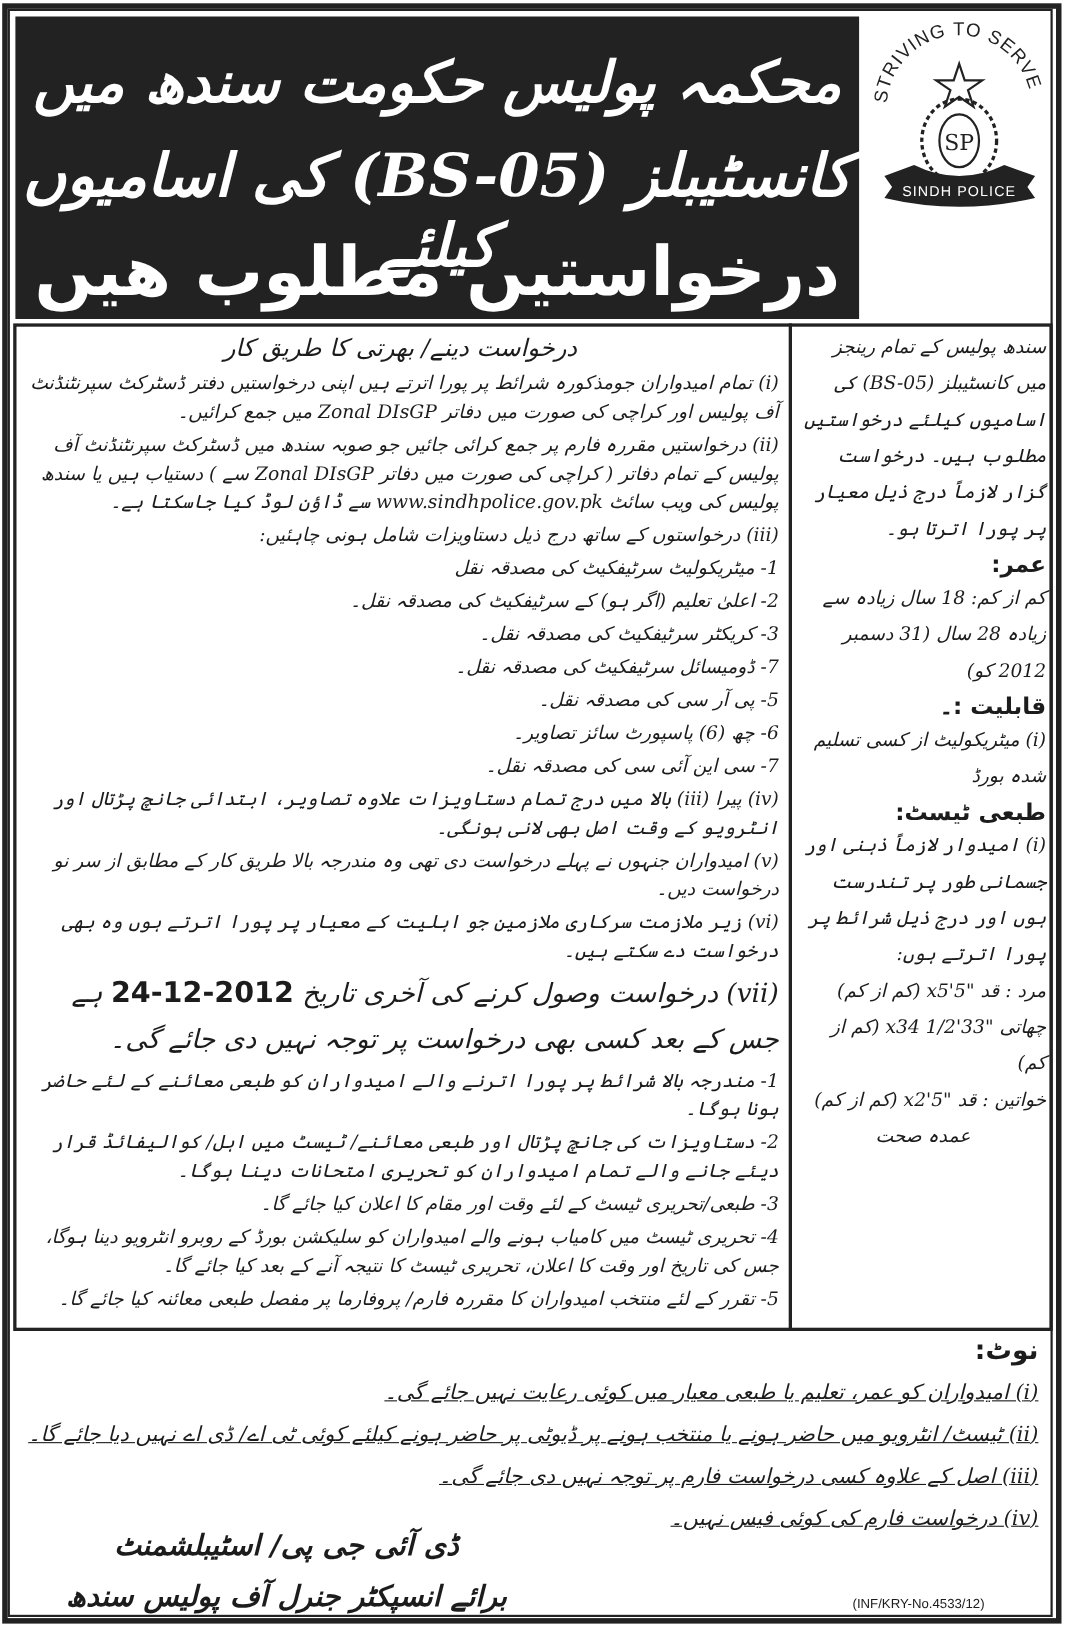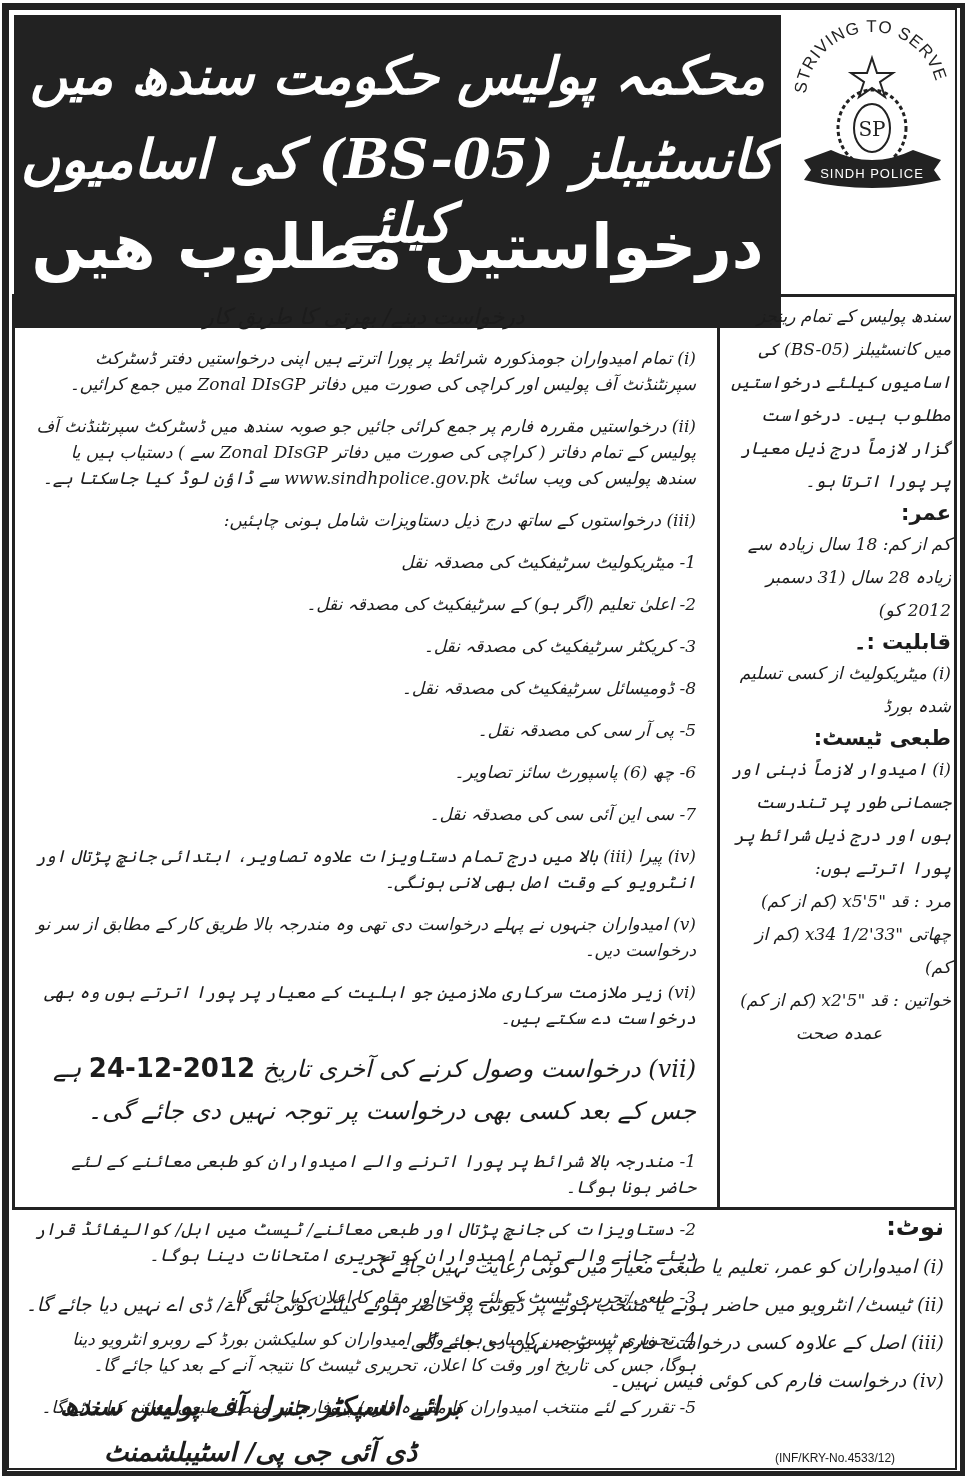"محکمہ پولیس حکومت سندھ میں" .banner { height: 313px -> 275px }
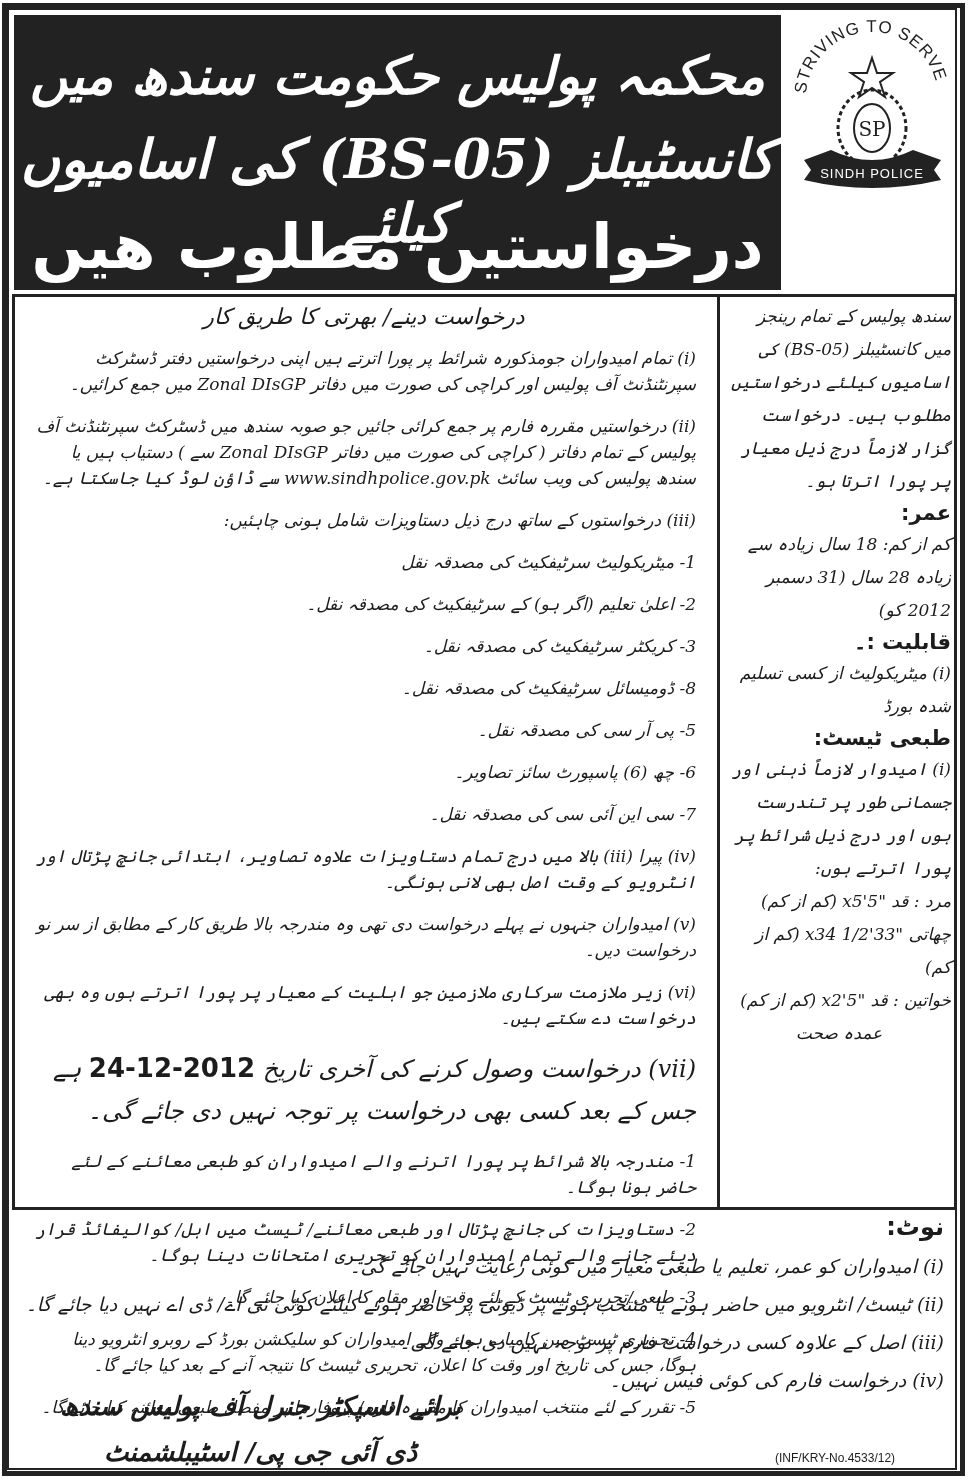"(i) تمام امیدواران جومذکورہ شرائط" .p { margin: 16px -> 4px }
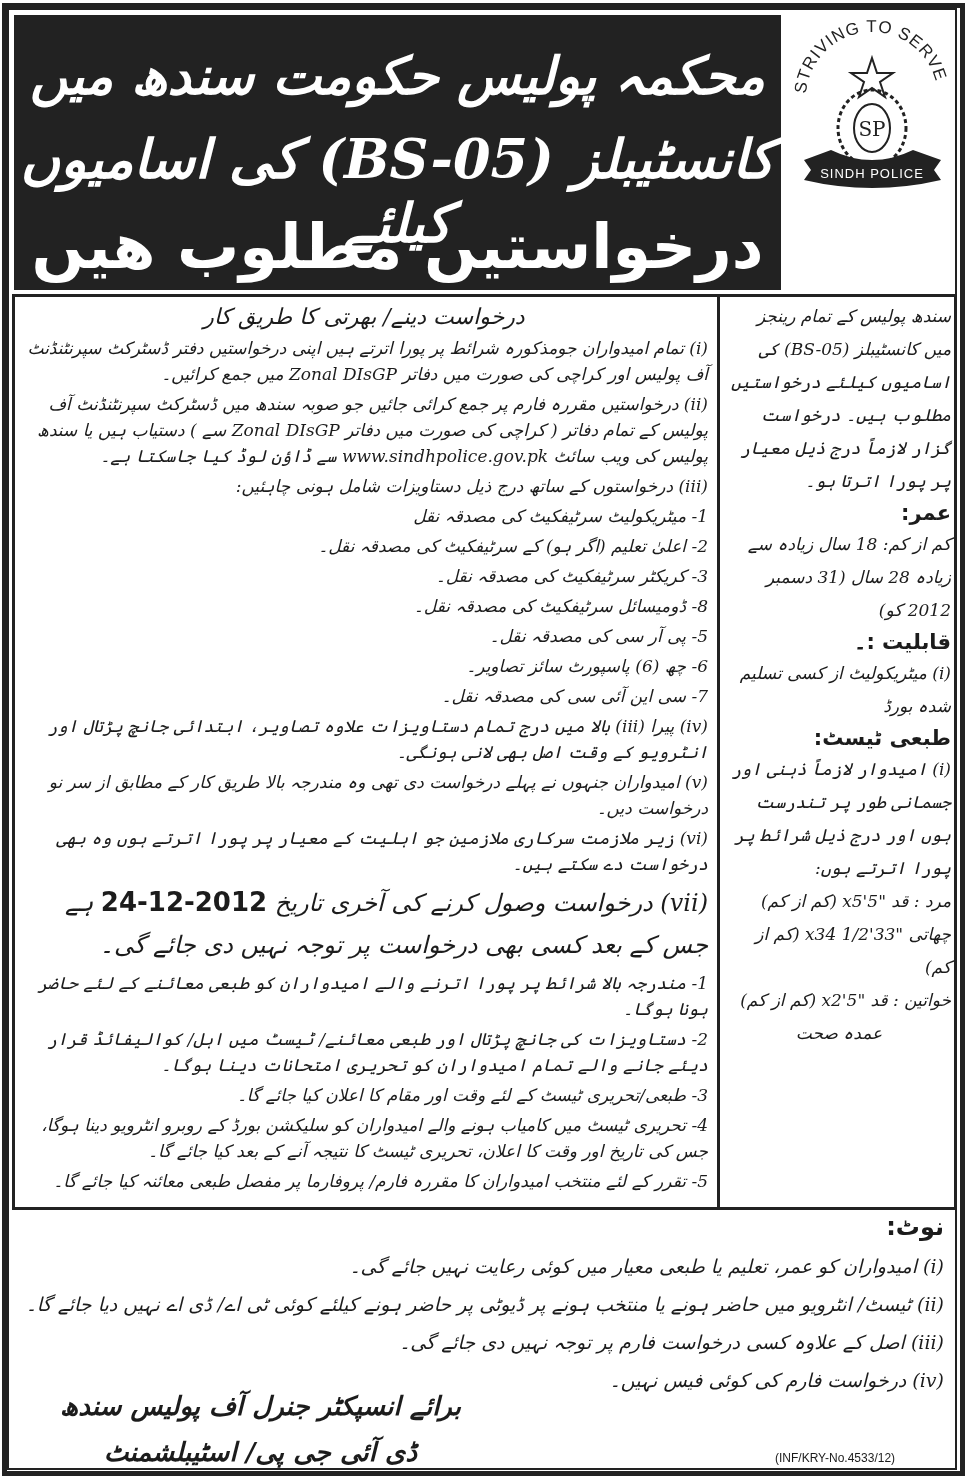"8- ڈومیسائل سرٹیفکیٹ کی مصدقہ" p.p { text: 8- -> 7- }
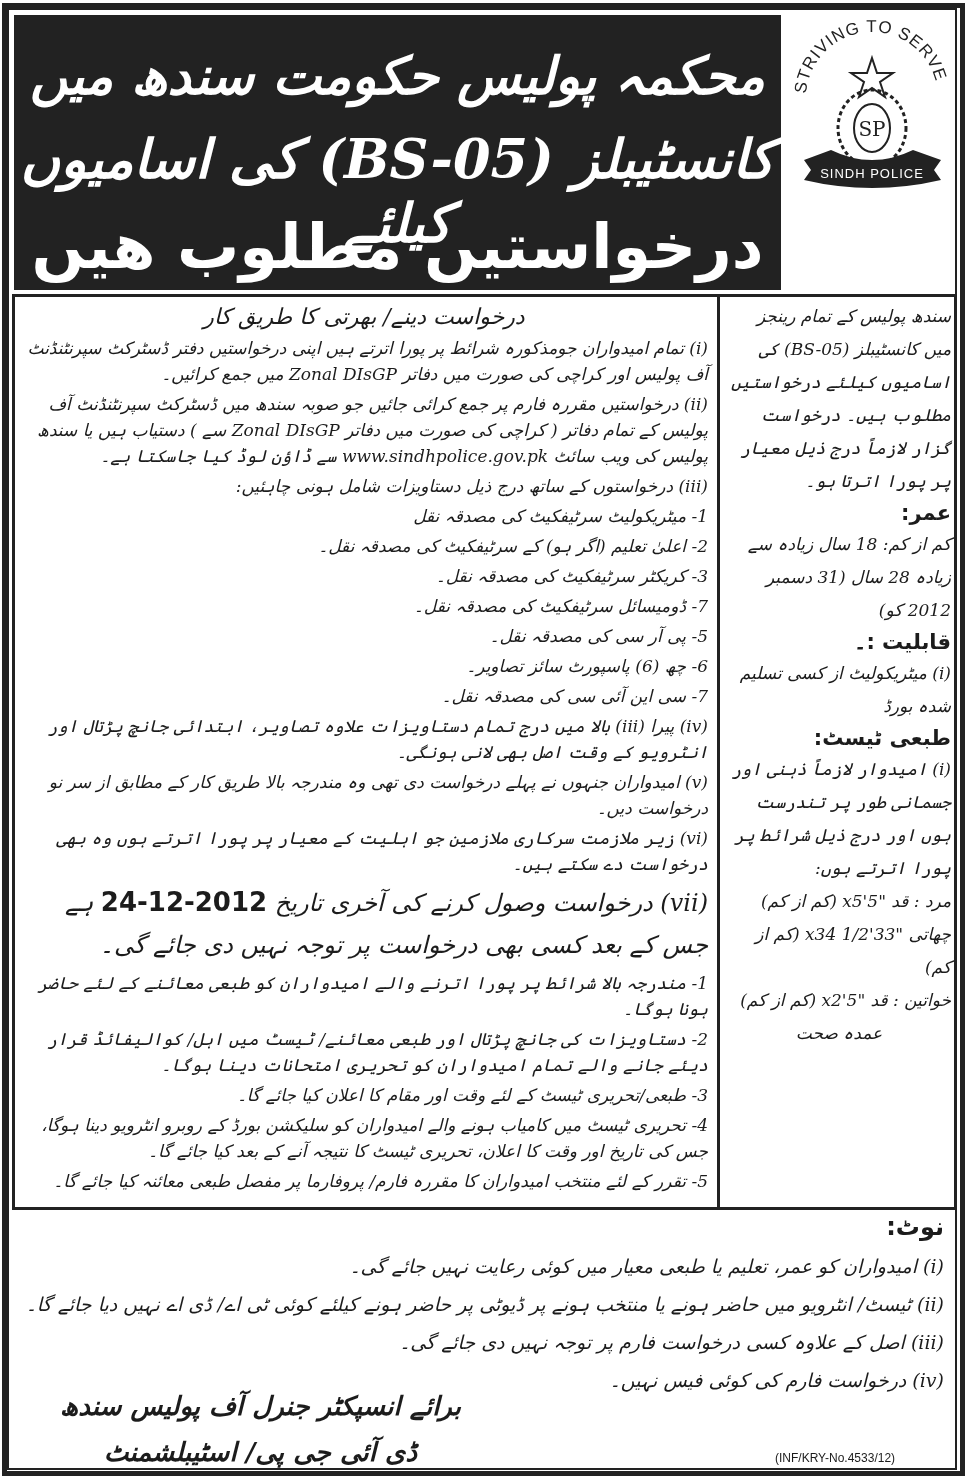"(i) امیدواران کو عمر، تعلیم" .note { text-decoration: none -> underline }
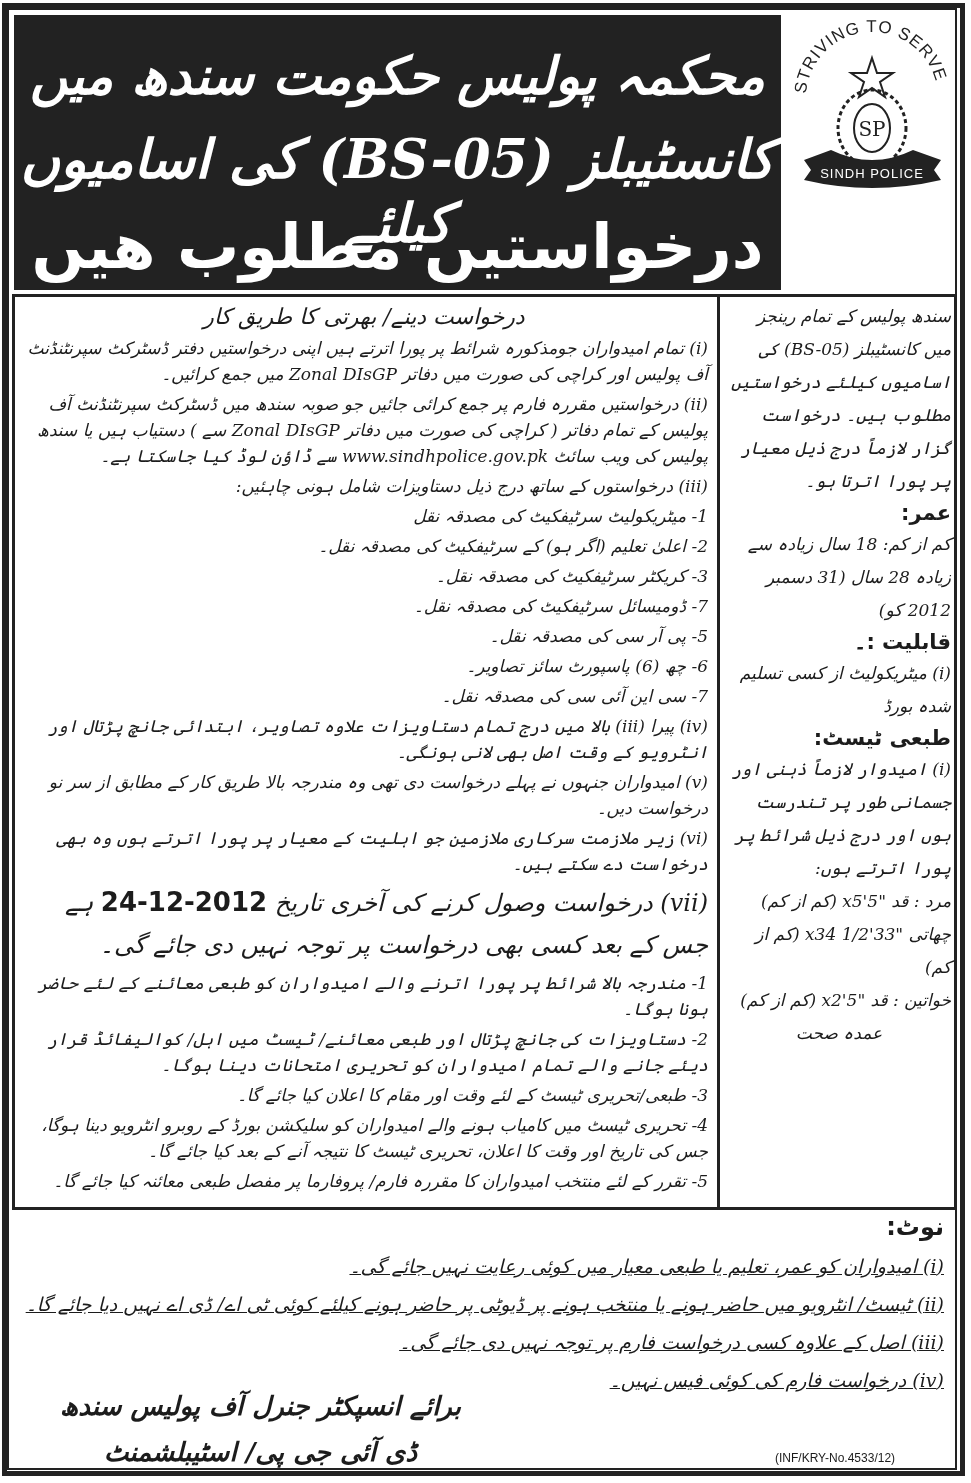"برائے انسپکٹر جنرل آف پولیس" div { order: before "ڈی آئی جی پی/ اسٹیبلشمنٹ" -> after "ڈی آئی جی پی/ اسٹیبلشمنٹ" }
